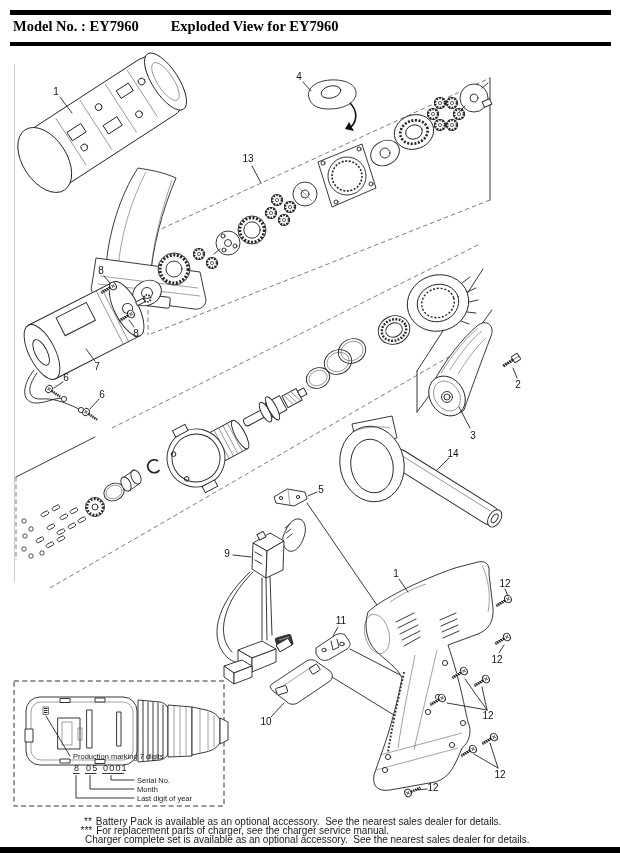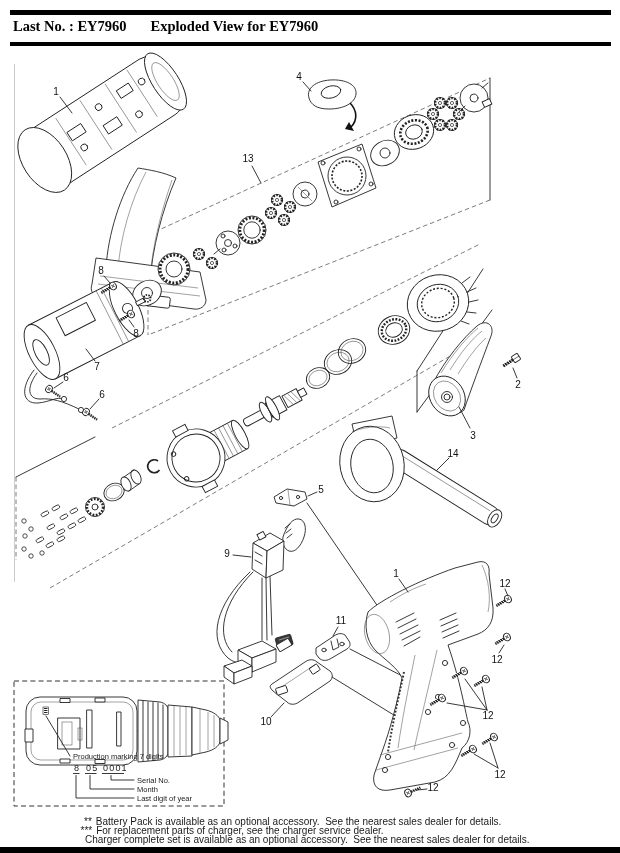"Last No. : EY7960" span.t1 { text: Last -> Model }
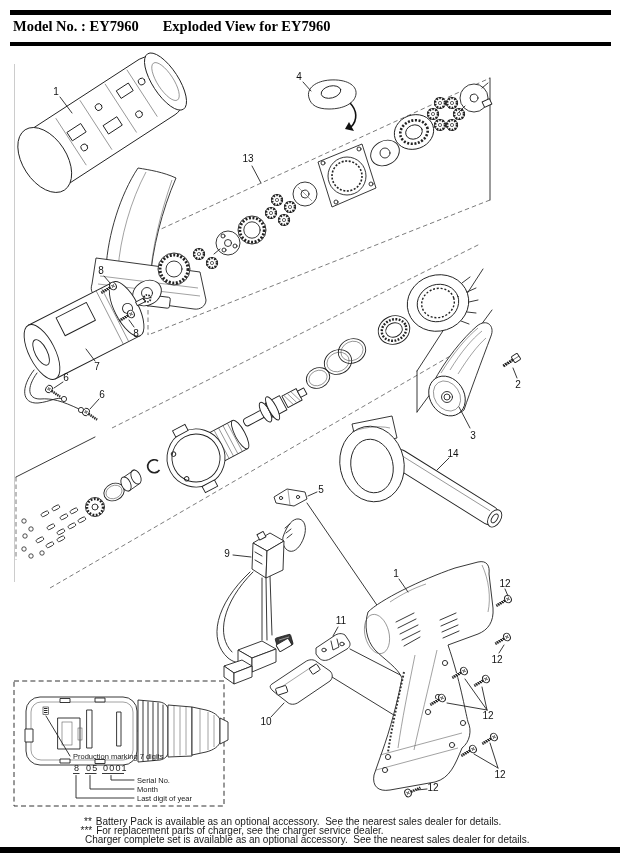"Exploded View for EY7960" #title .t2 { margin-left: 24px -> 32px }
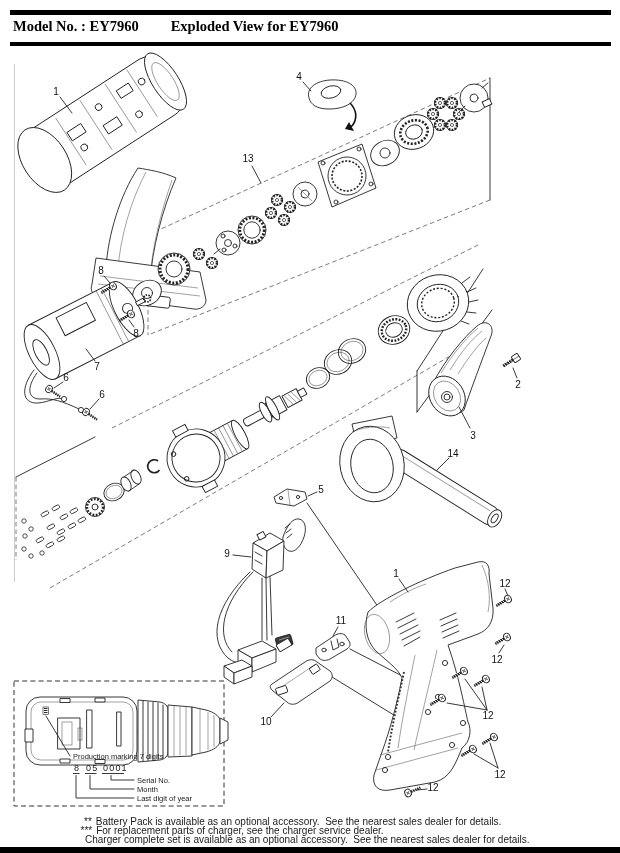"For replacement parts of charger," span { text: dealer -> manual }
